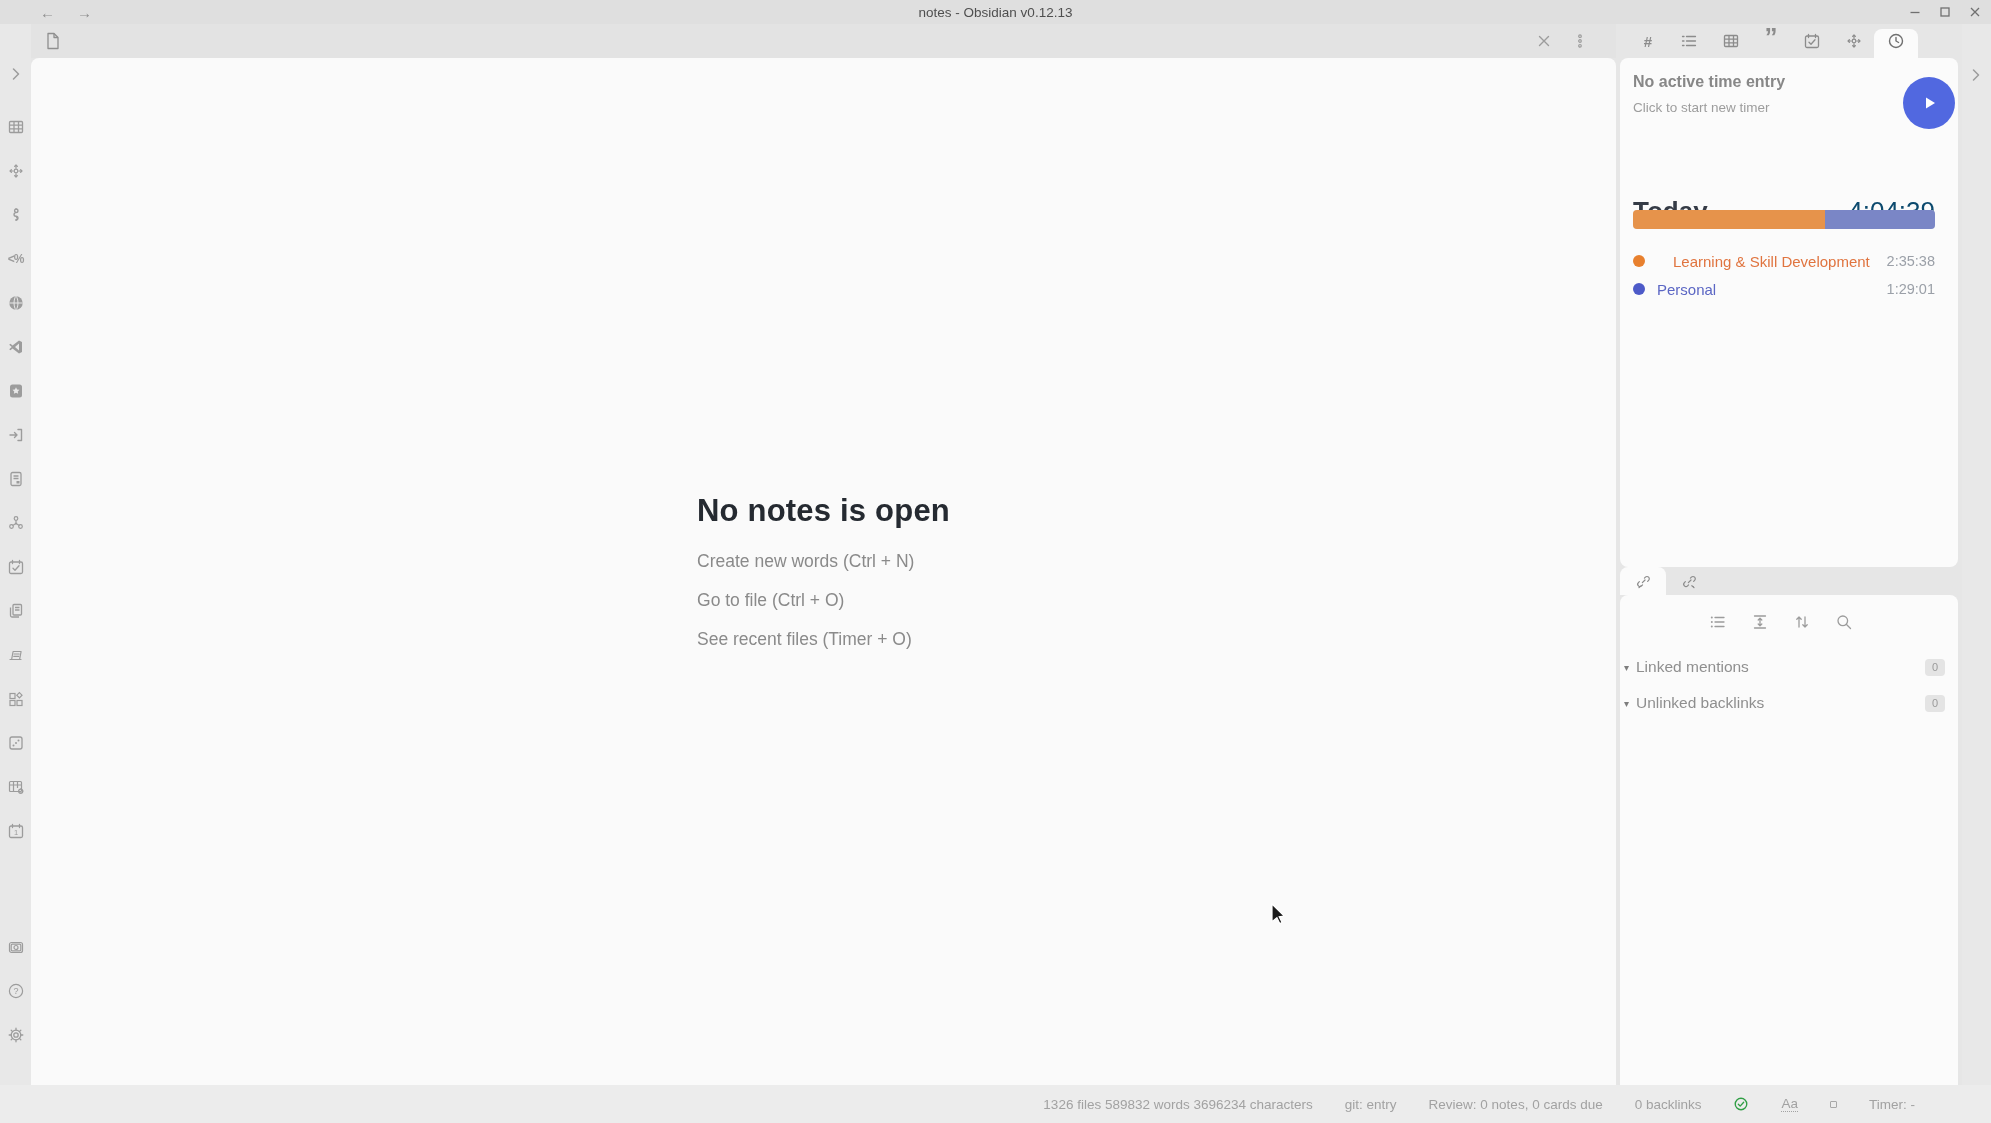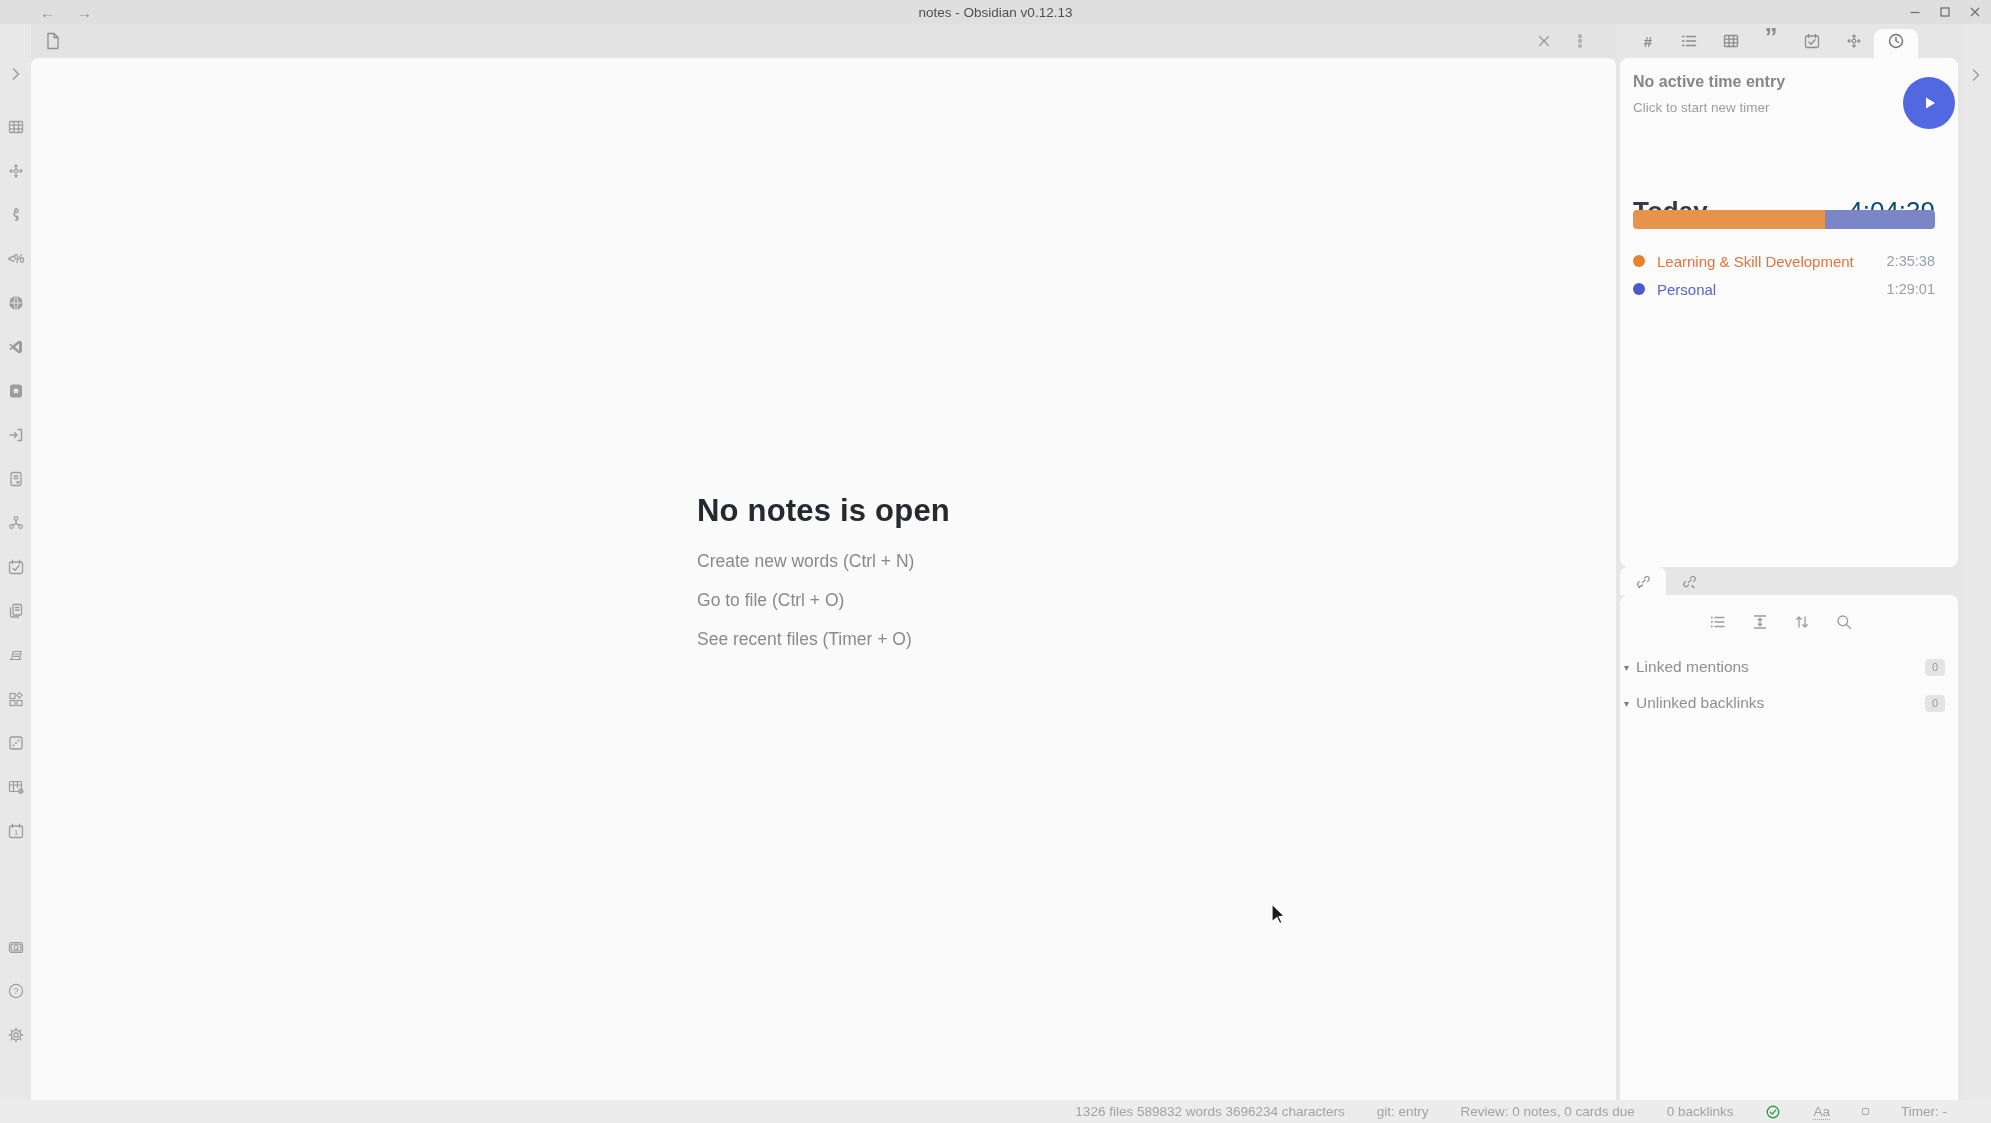"Learning & Skill Development" .t-row1 { gap: none -> 16px }
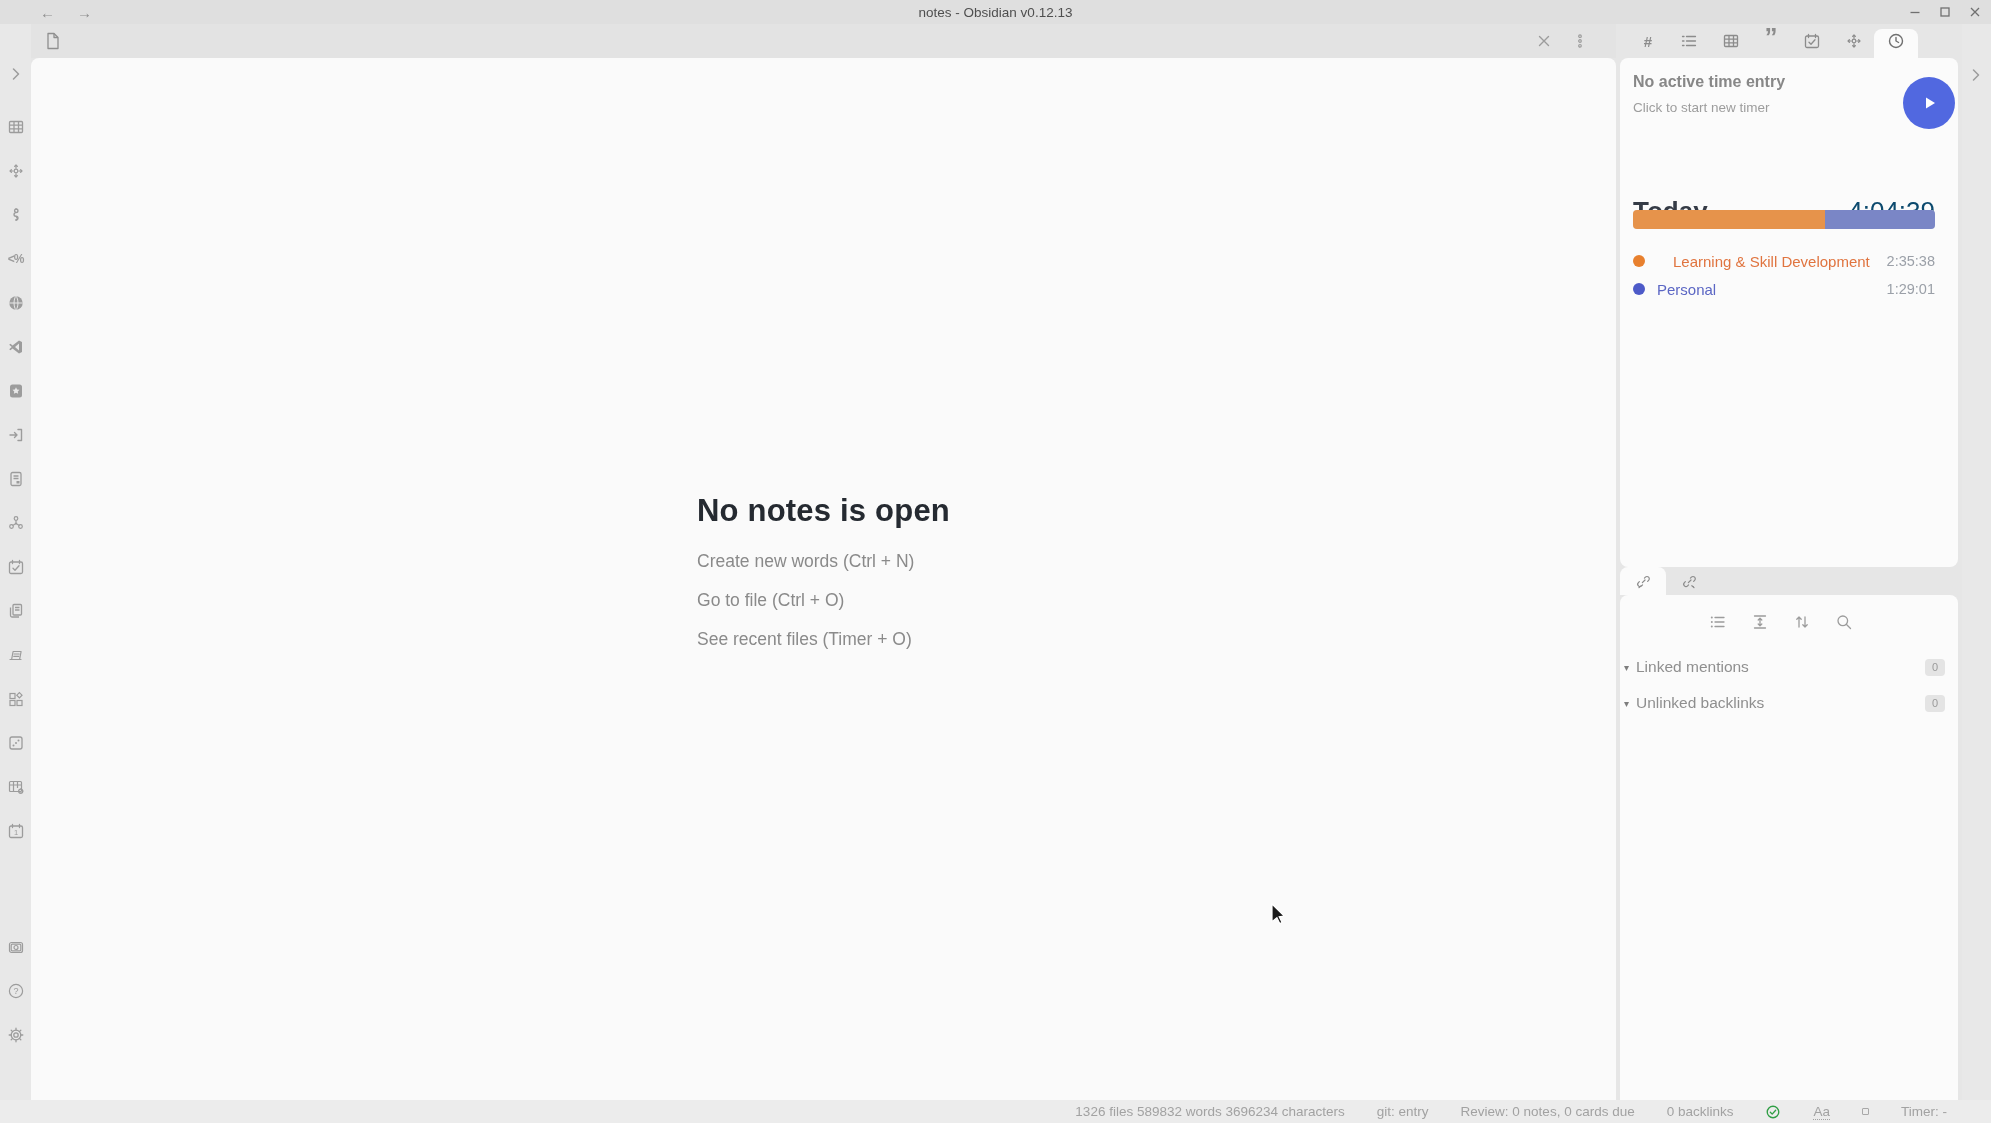"1326 files 589832 words 3696234" .statusbar { height: 23px -> 38px; padding-right: 44px -> 76px }
